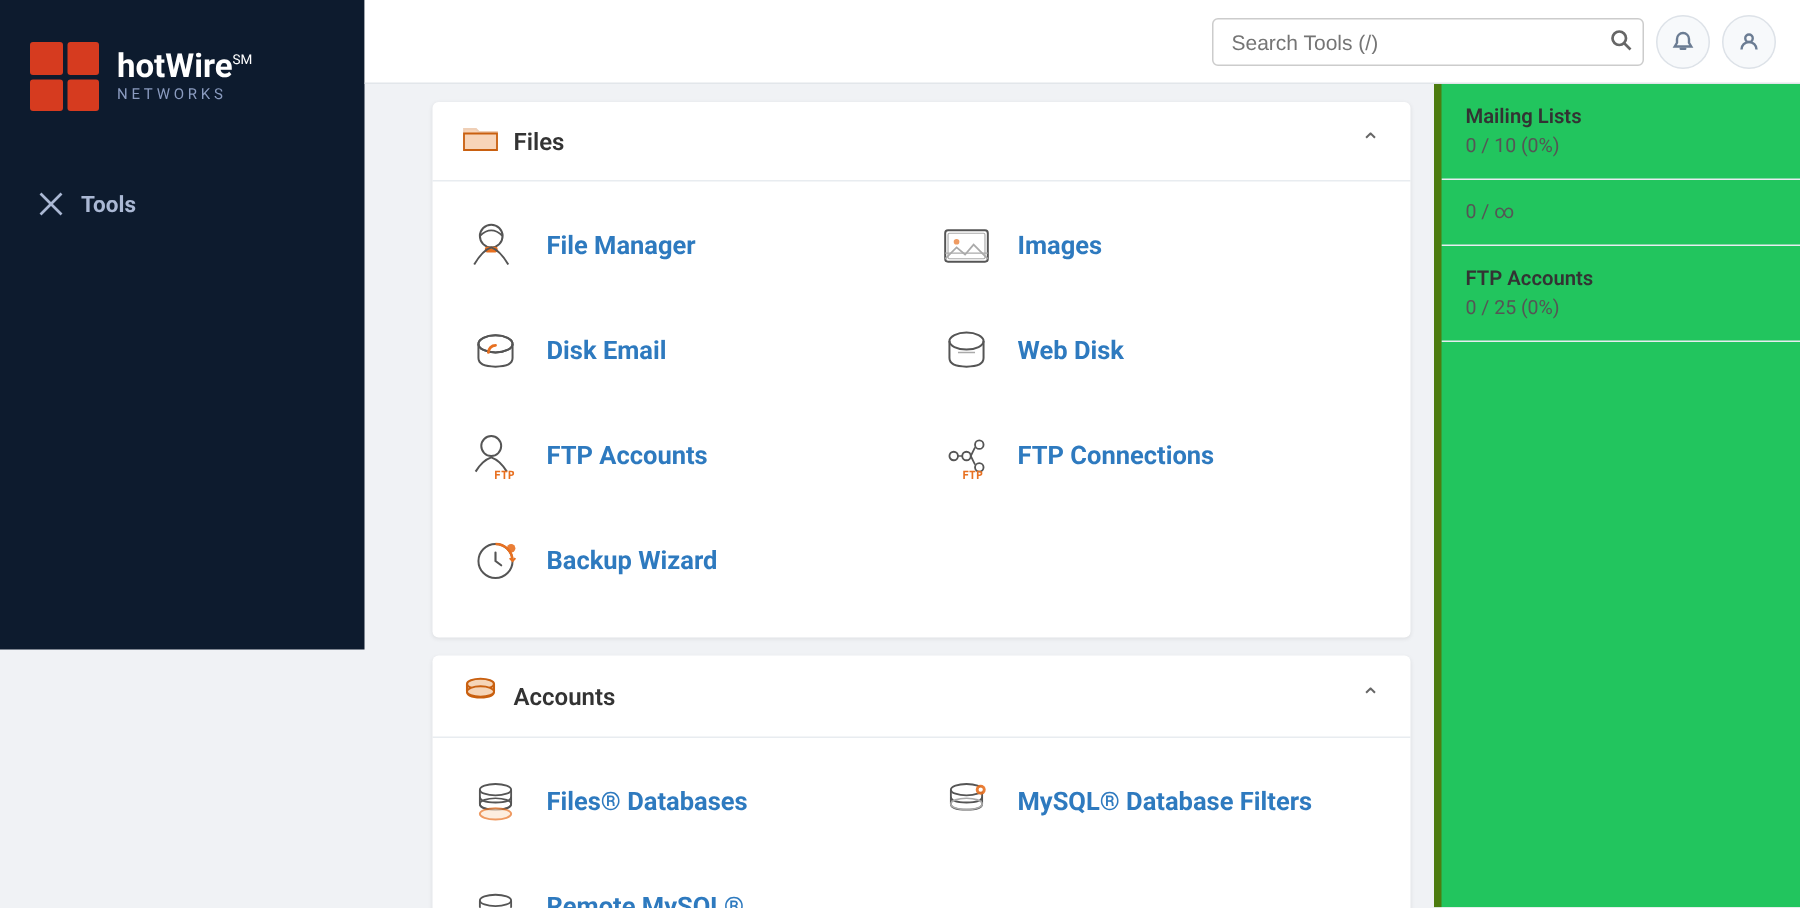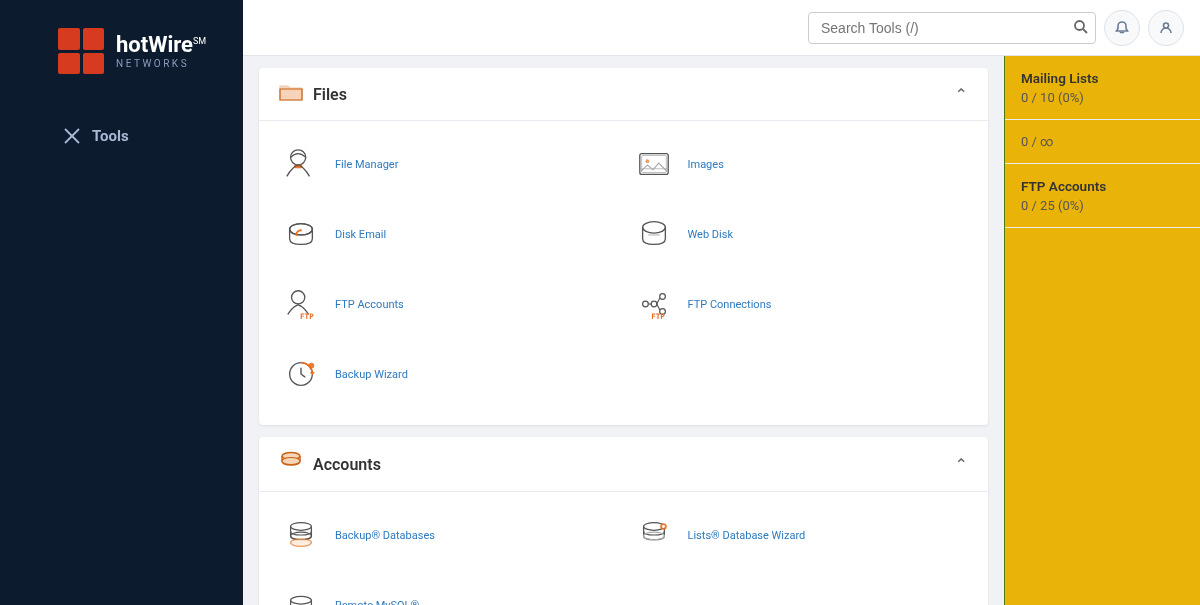"hotWireSM" .sidebar { height: 605px -> 433px; padding-left: 38px -> none }
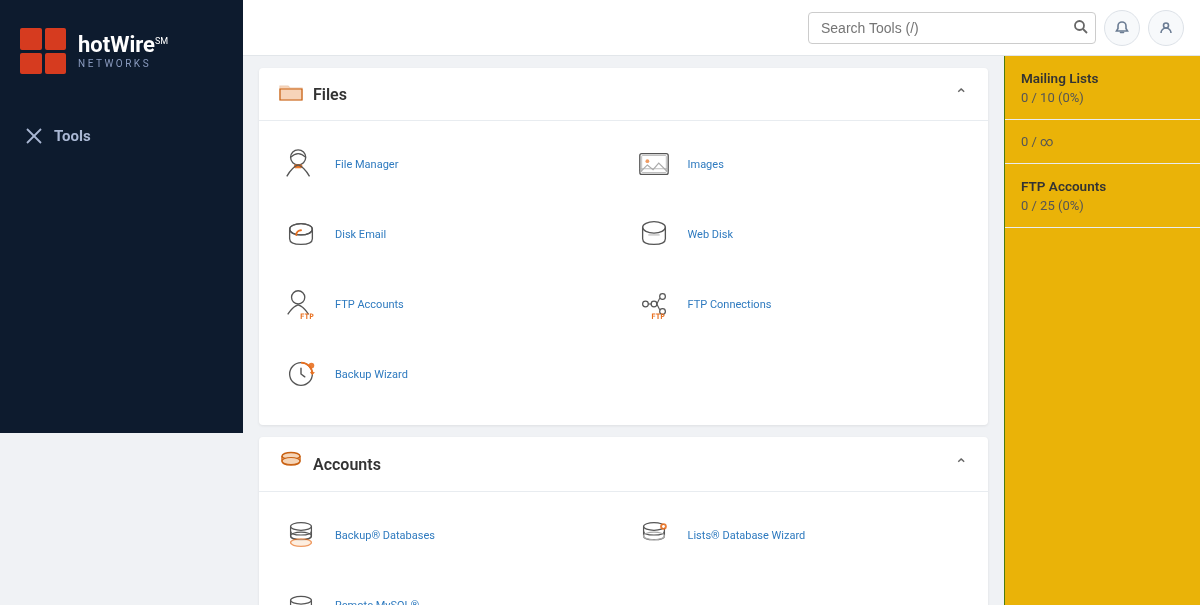"Mailing Lists" .right-panel { background: #eab308 -> #22c55e; border-left: 1px solid #4d7c0f -> 5px solid #4d7c0f; width: 196px -> 244px }
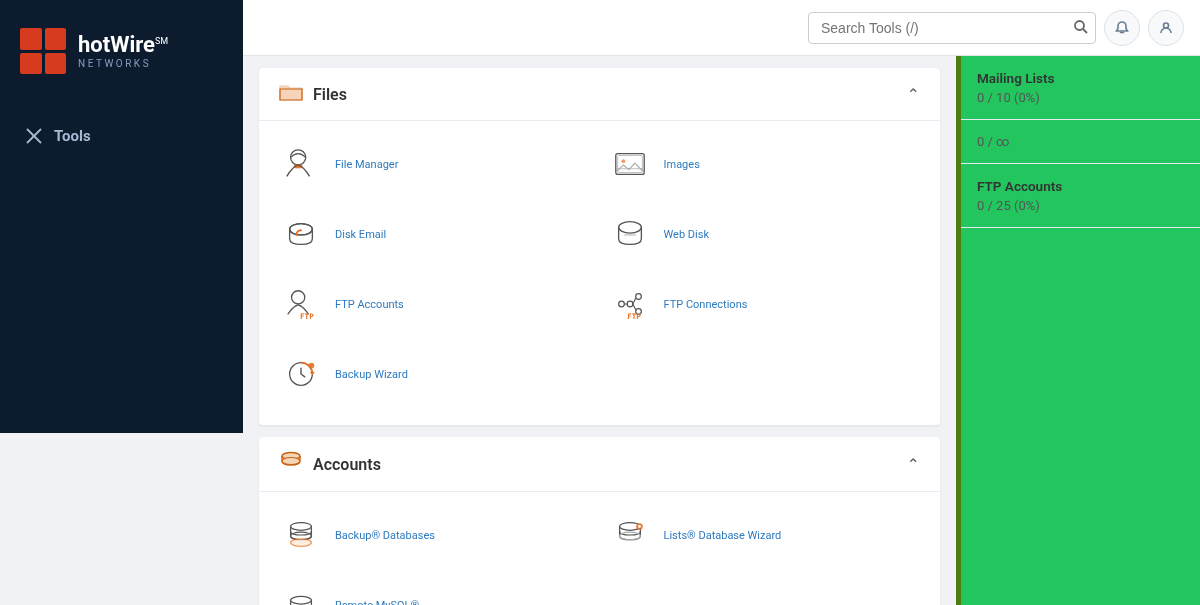"Files" .section-card { margin-left: none -> 29px }
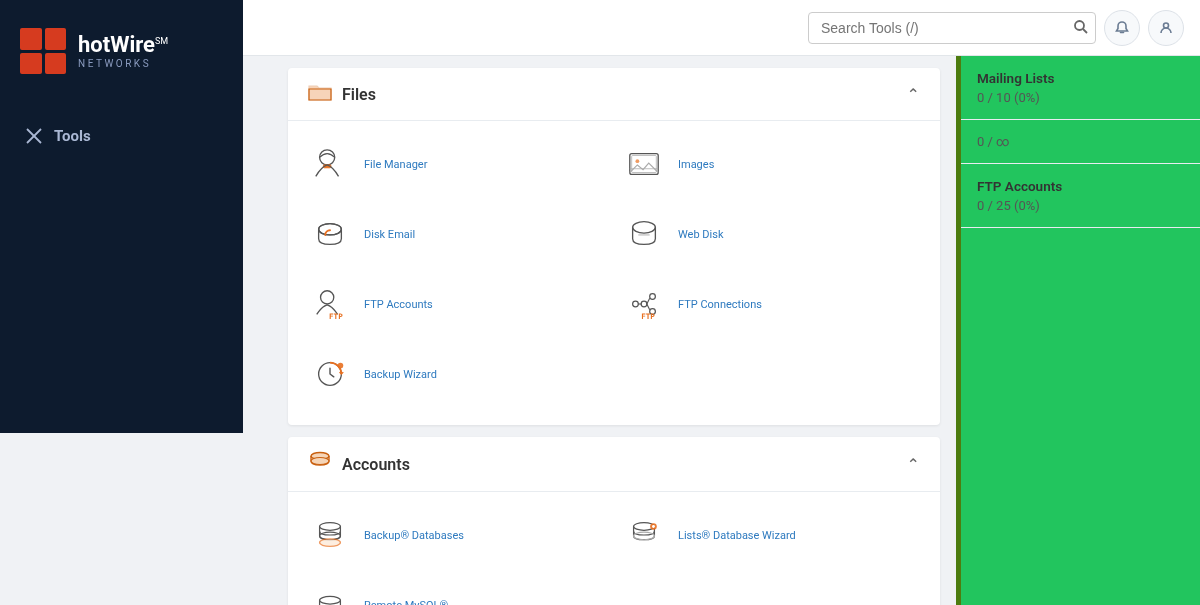"File Manager" .tool-label { font-size: 11px -> 17px; font-weight: 400 -> 700 }
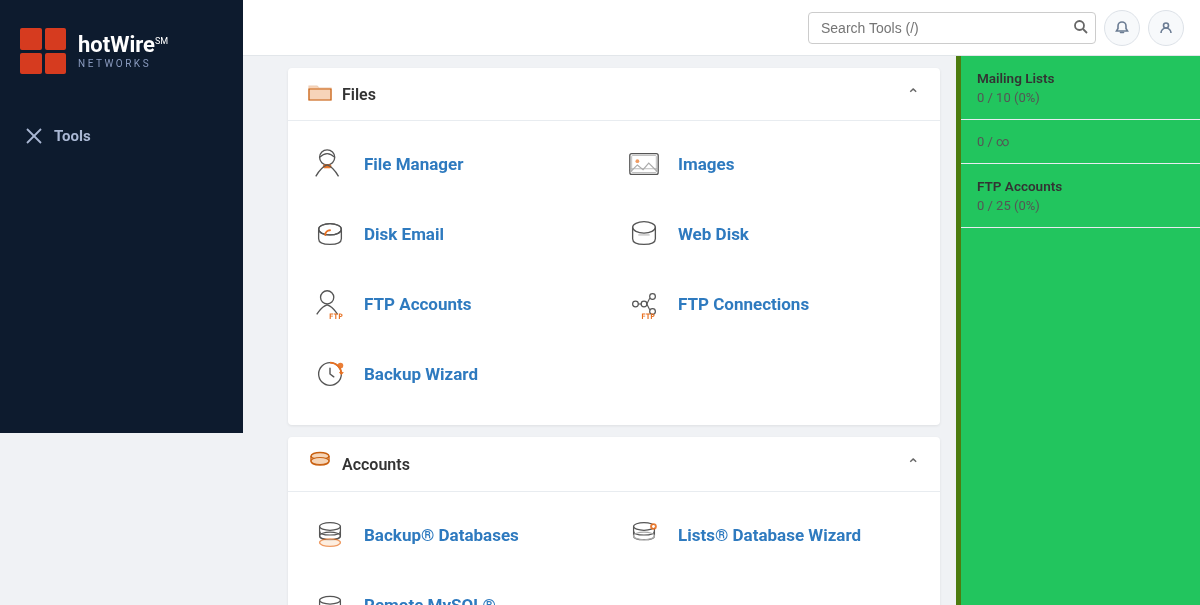"Backup® Databases" span.tool-label { text: Backup -> Files }
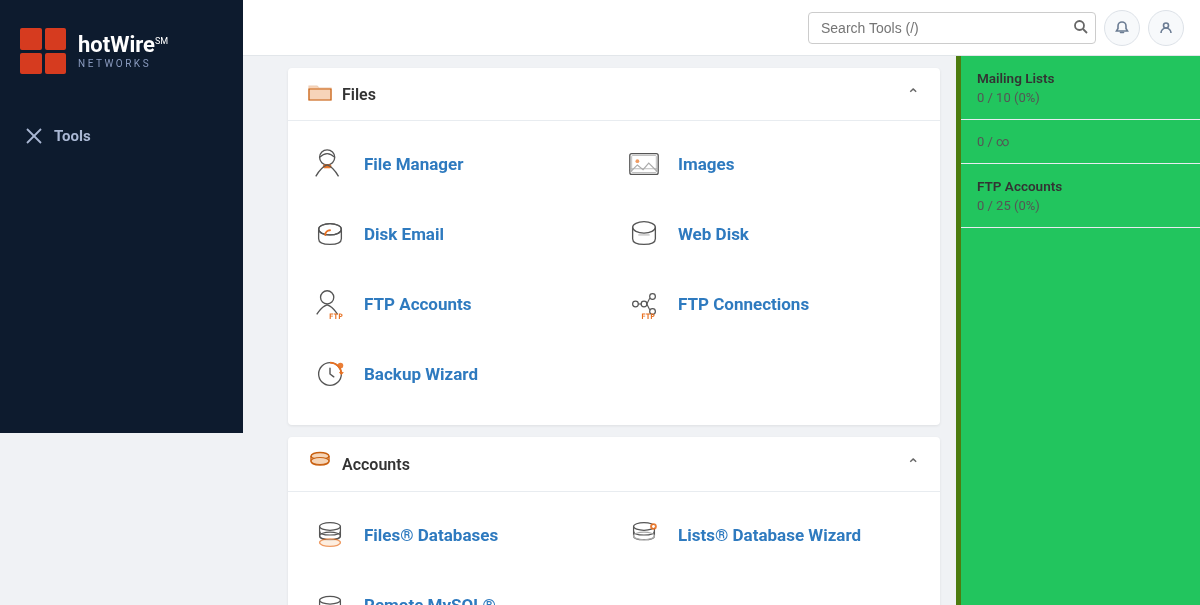"Lists® Database Wizard" span.tool-label { text: Lists® Database Wizard -> MySQL® Database Filters }
